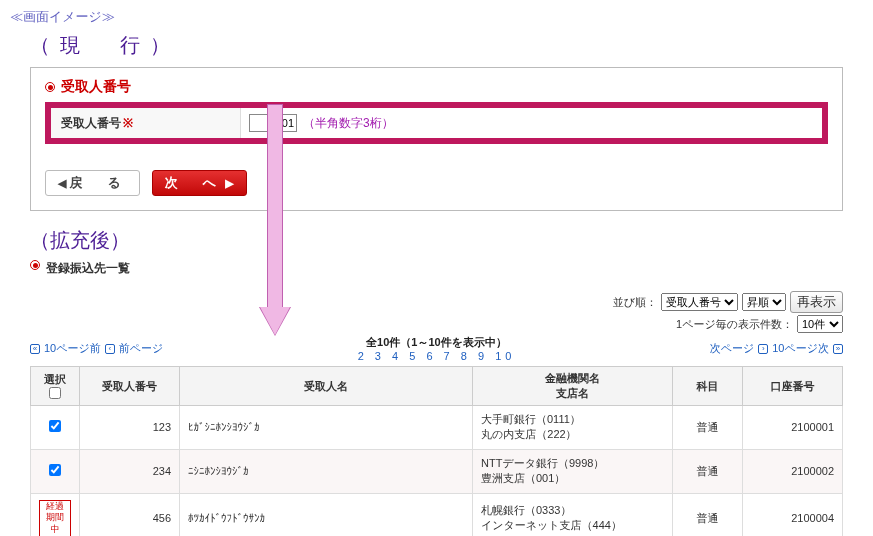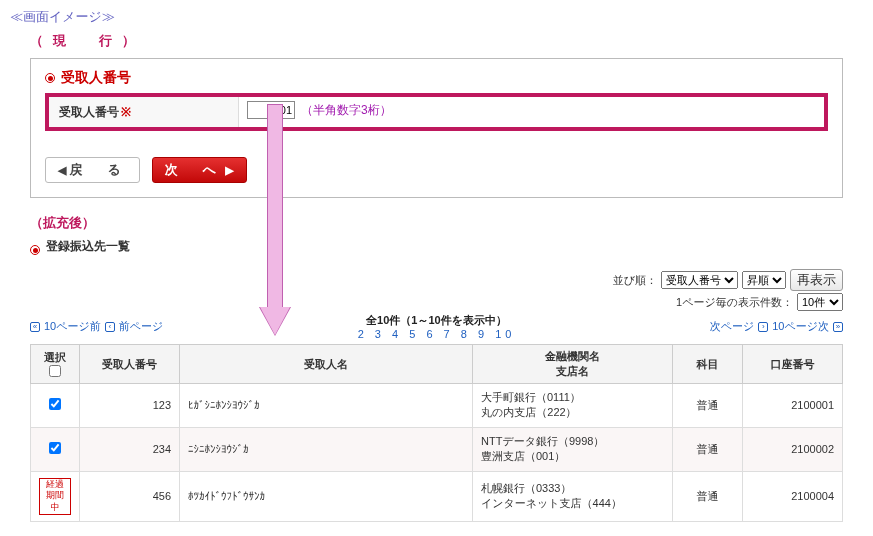"（現 行）" .subtitle-wide { color: #be185d -> #4c1d95; font-size: 13px -> 20px; font-weight: bold -> none }
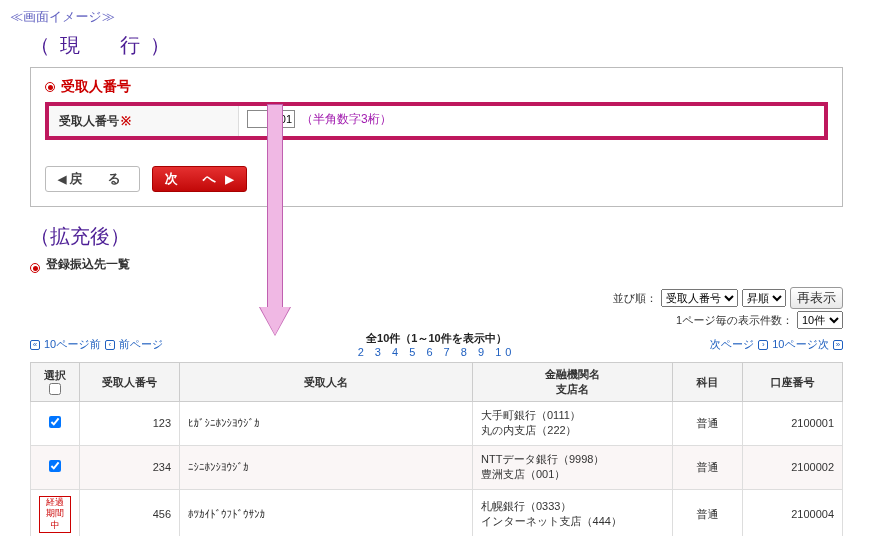"受取人番号 ※" .field-row { align-items: flex-start -> center; border: 4px solid #be185d -> 6px solid #be185d }
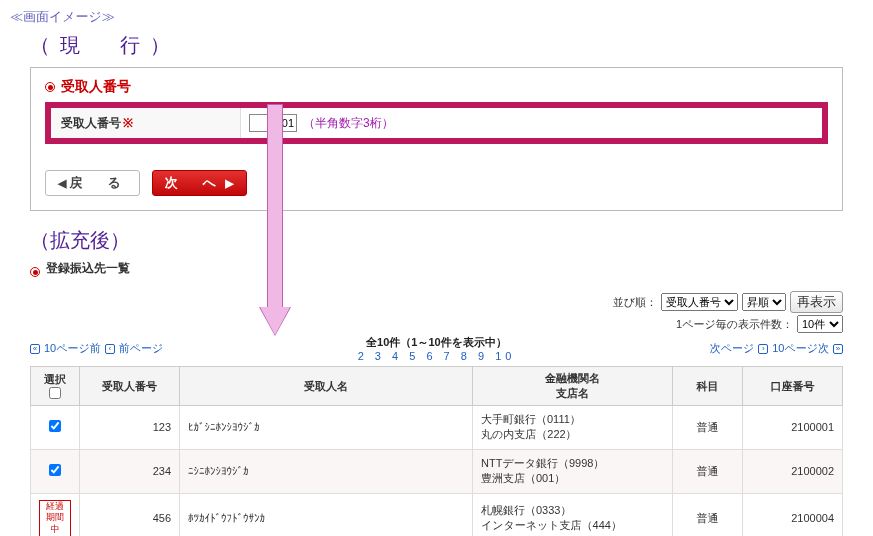"登録振込先一覧" .list-head { align-items: flex-end -> flex-start }
